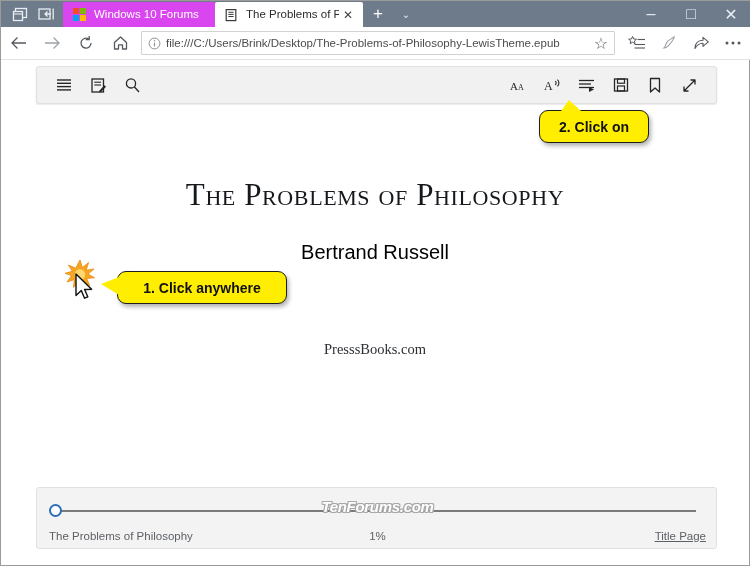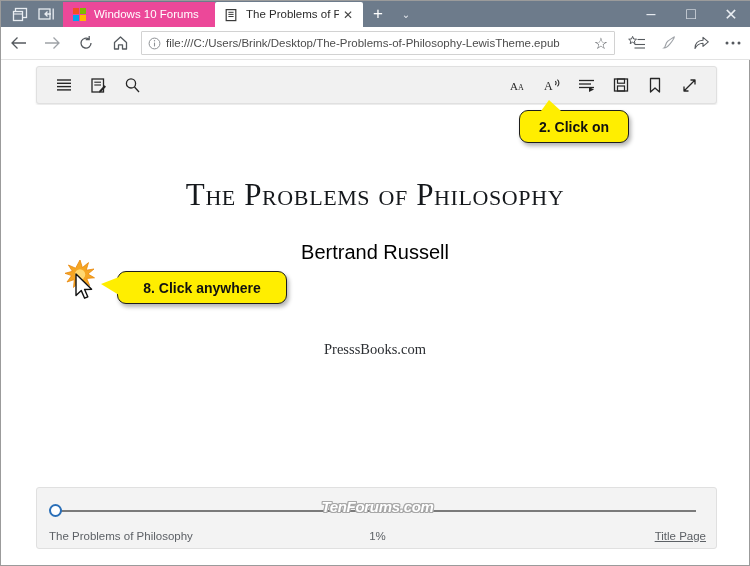"Windows 10 Forums" .tab.inactive { background: #ec4899 -> #d946ef }
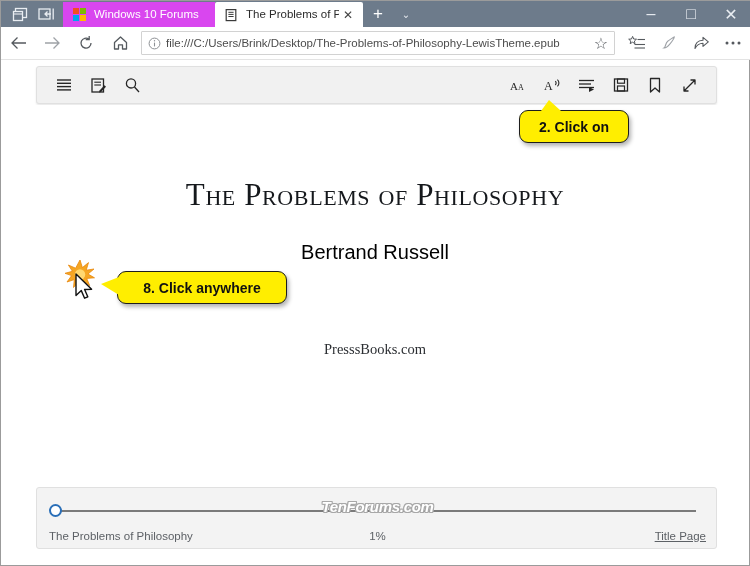"2. Click on" #callout2 { left: 518px -> 538px }
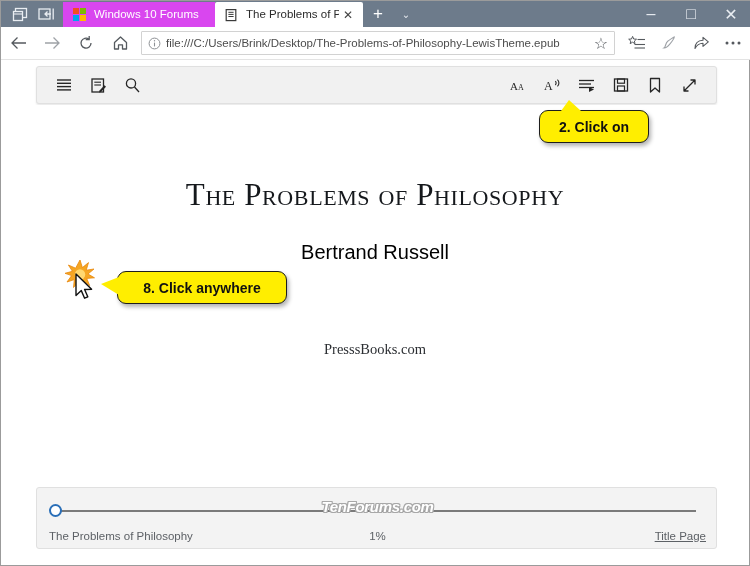"8. Click anywhere" span.lbl { text: 8 -> 1 }
